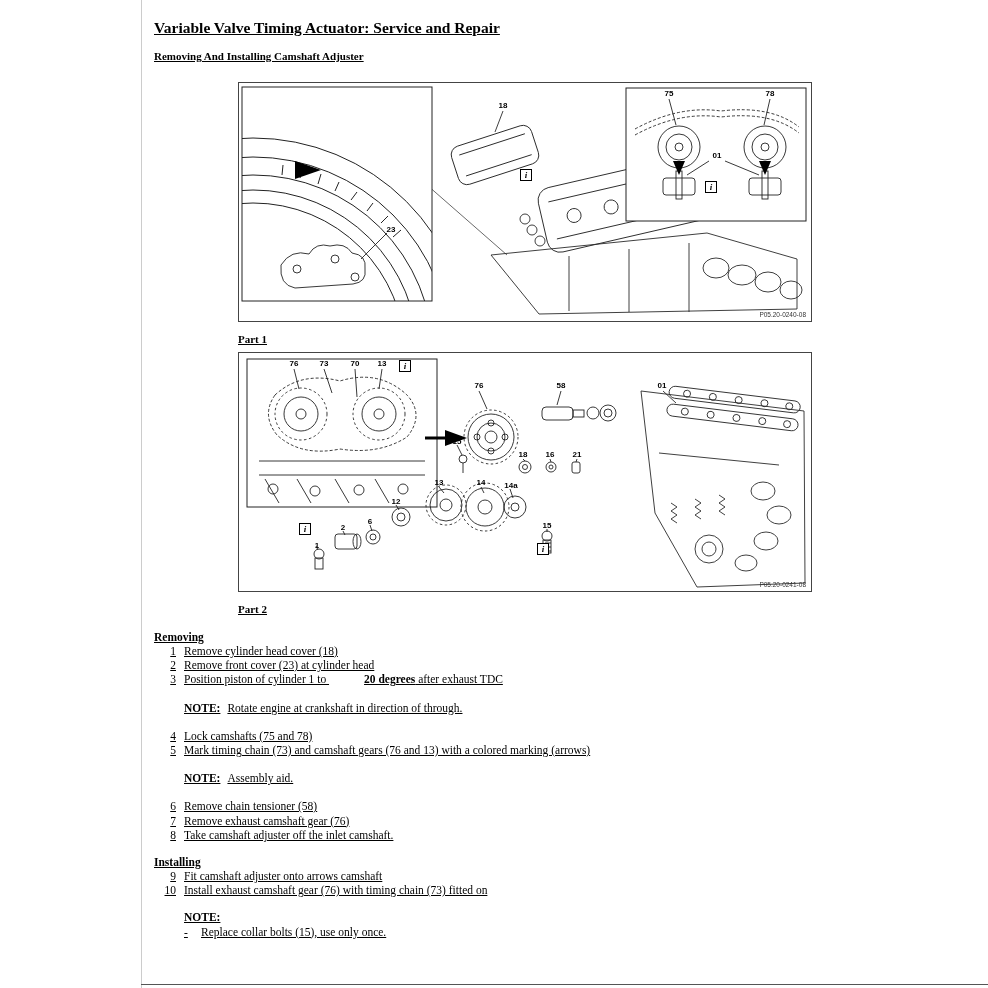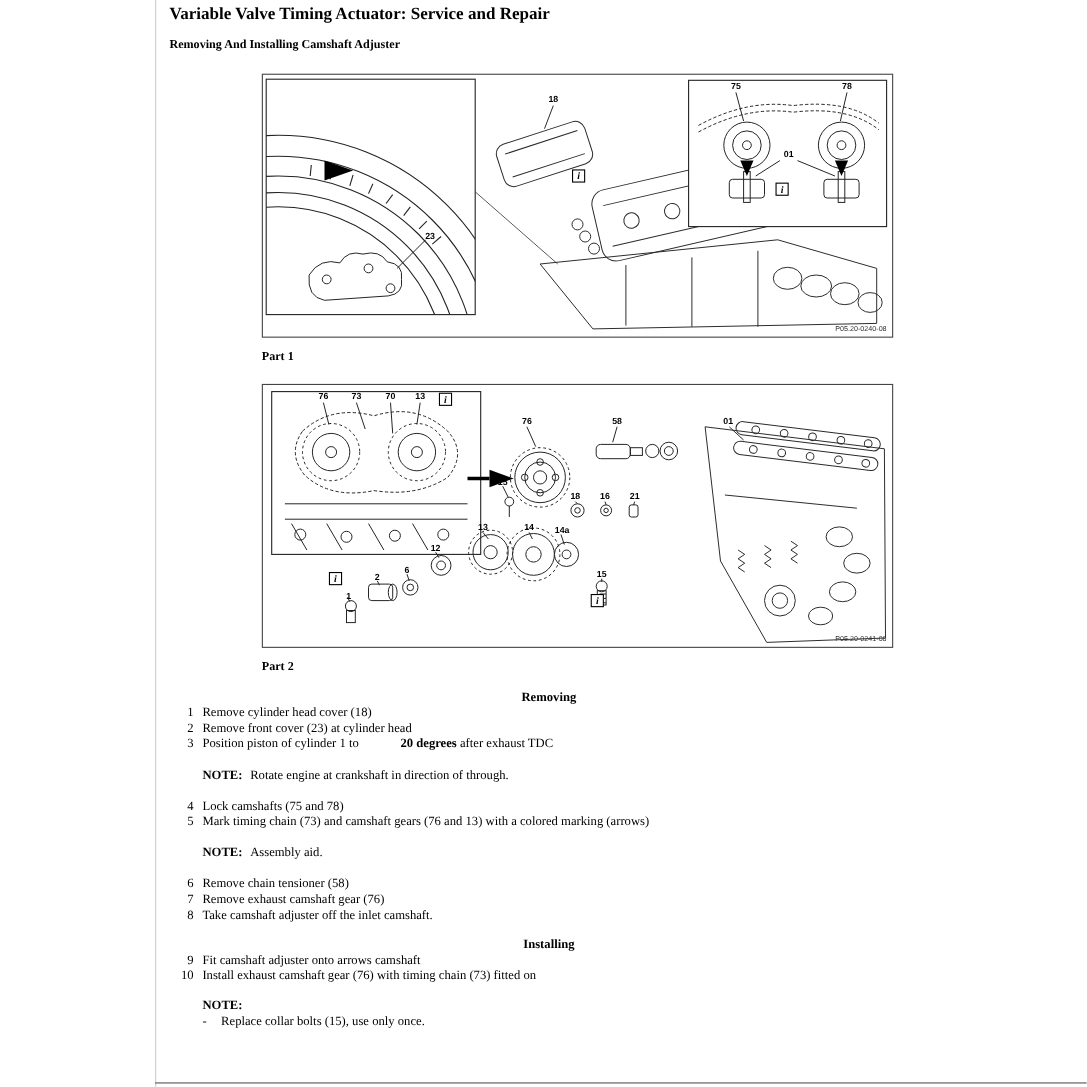"Variable Valve Timing Actuator: Service" .content { text-decoration: none -> underline; top: 1px -> 16px }
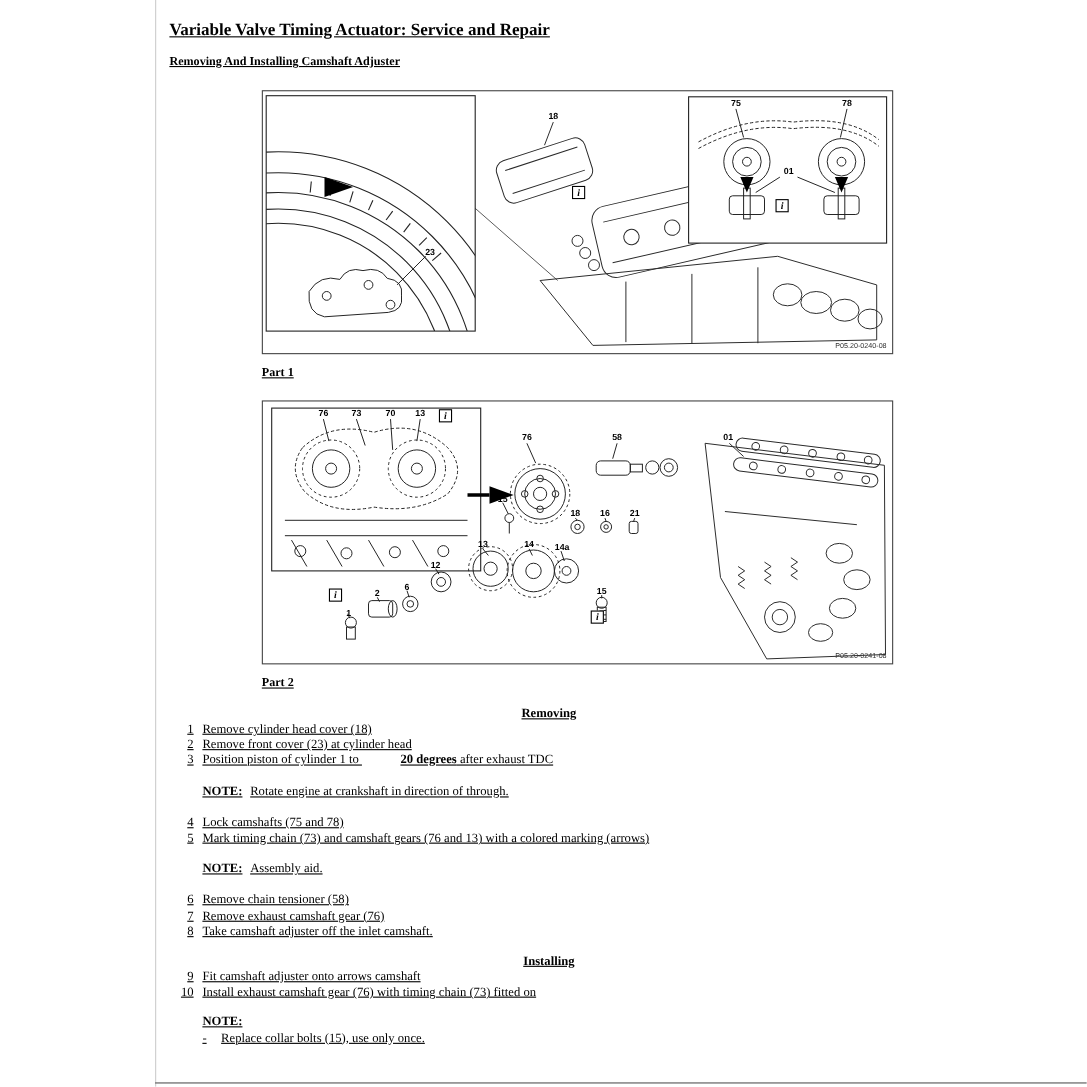"76" .figwrap.f2 { margin-top: 18px -> 6px }
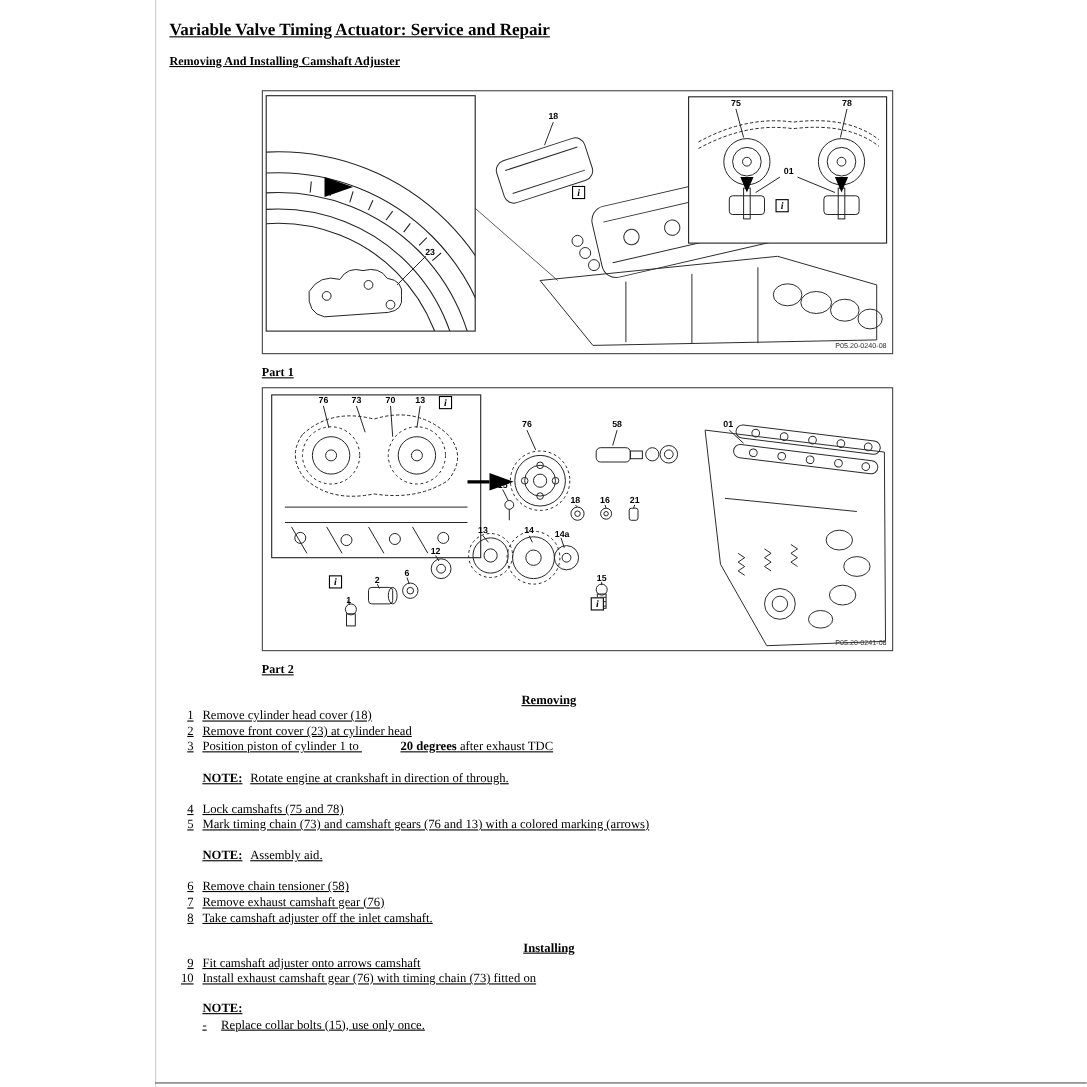"Removing" .sec-heading { text-align: center -> none }
